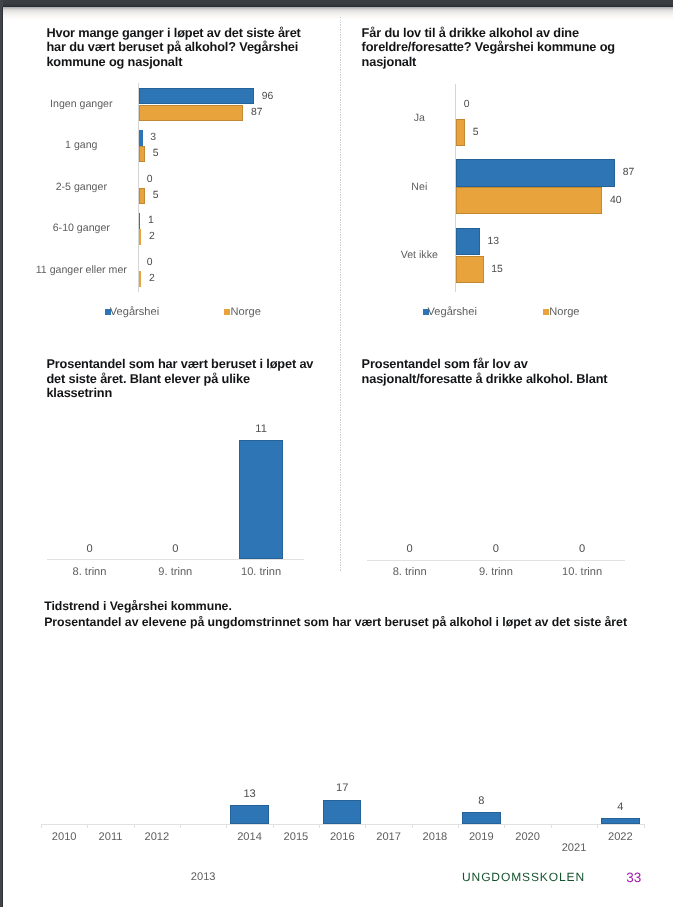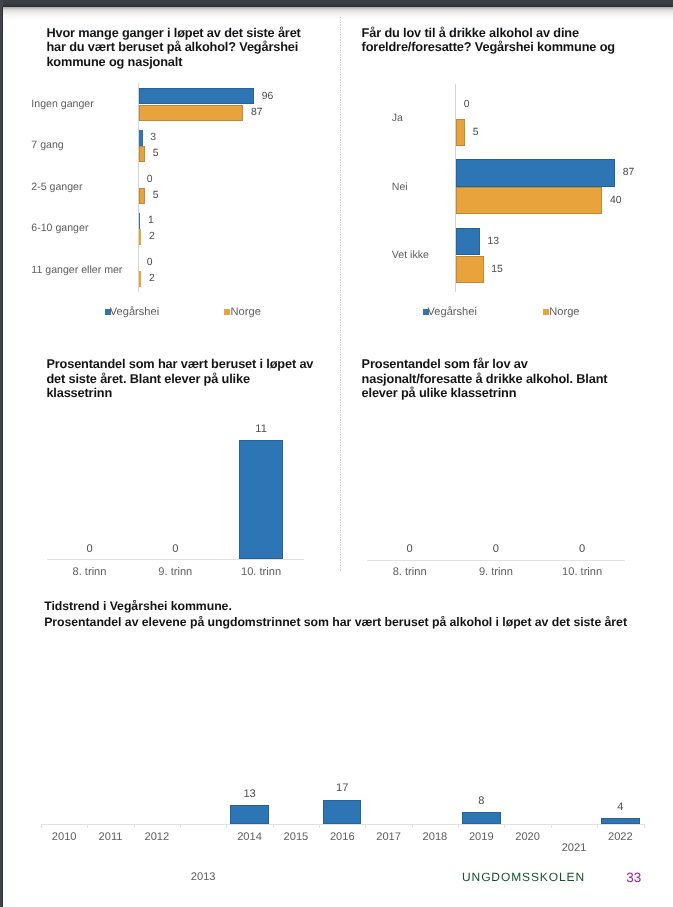"nasjonalt" div { html: none -> <div>nasjonalt</div> }
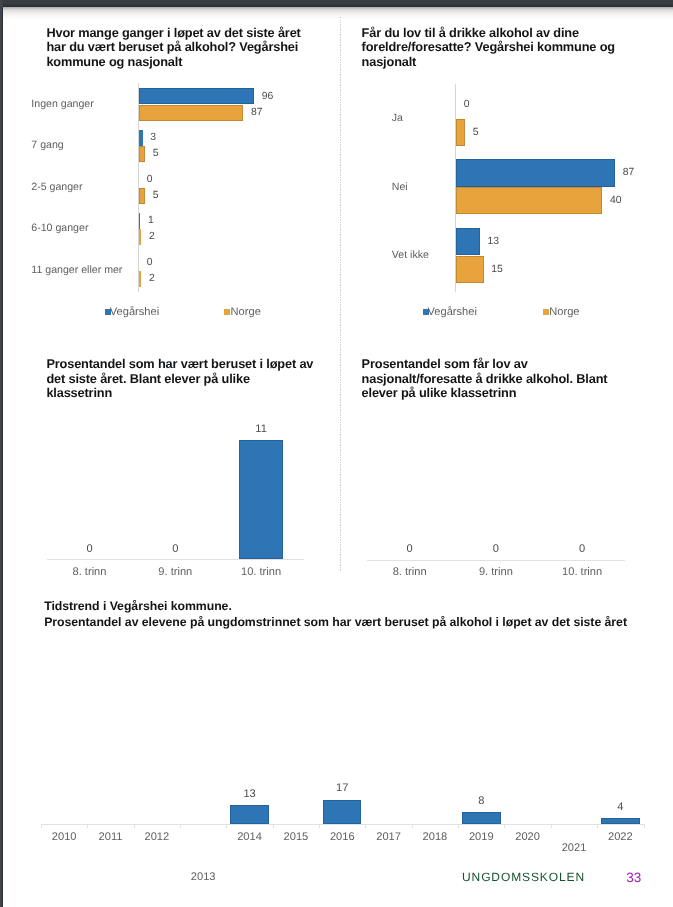"Ingen ganger" .catlab { text-align: left -> center }
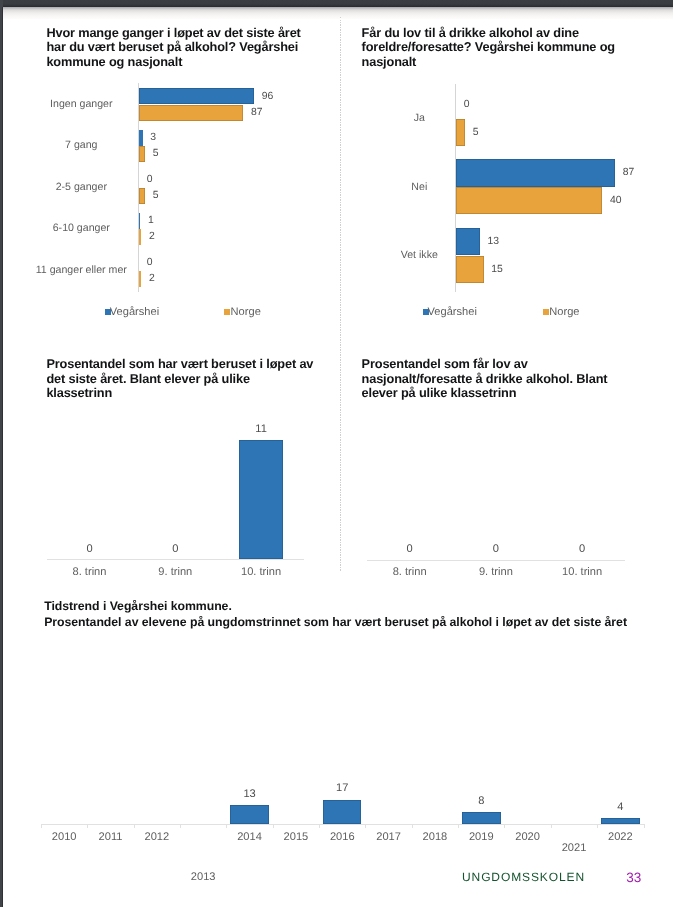"7 gang" div.catlab { text: 7 -> 1 }
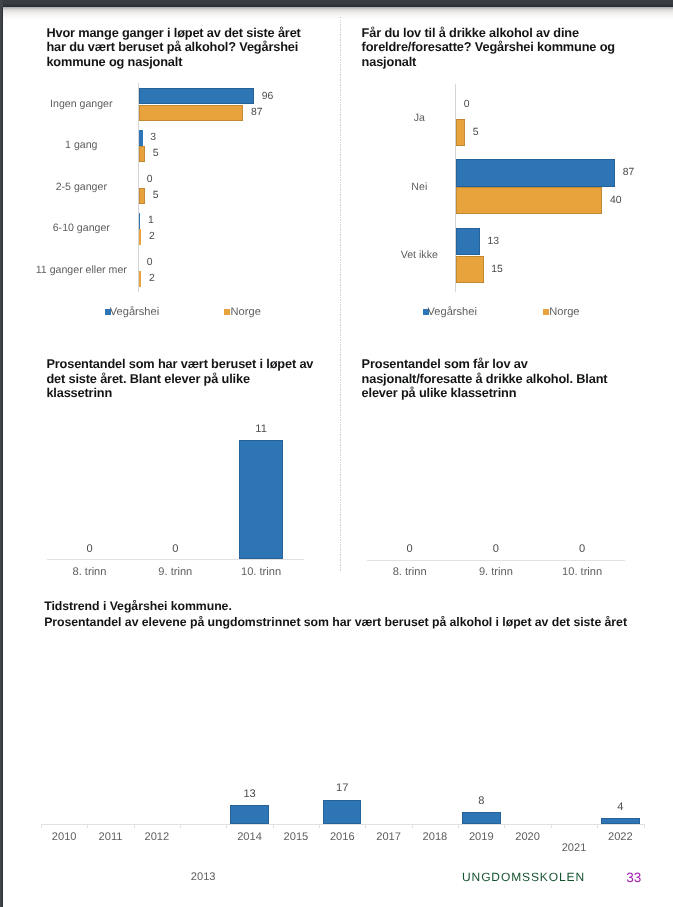"elever på ulike klassetrinn" div { html: <div>elever på ulike klassetrinn</div> -> none }
